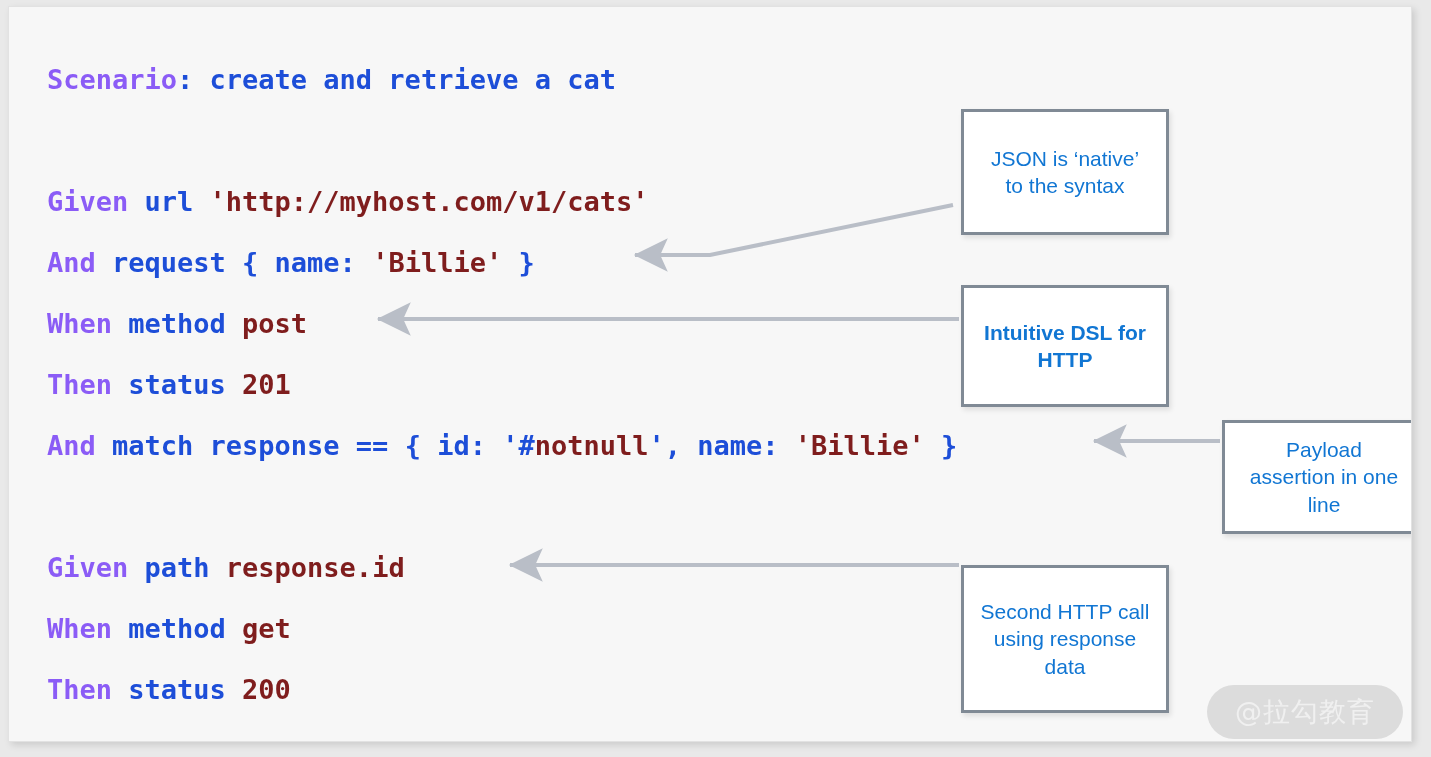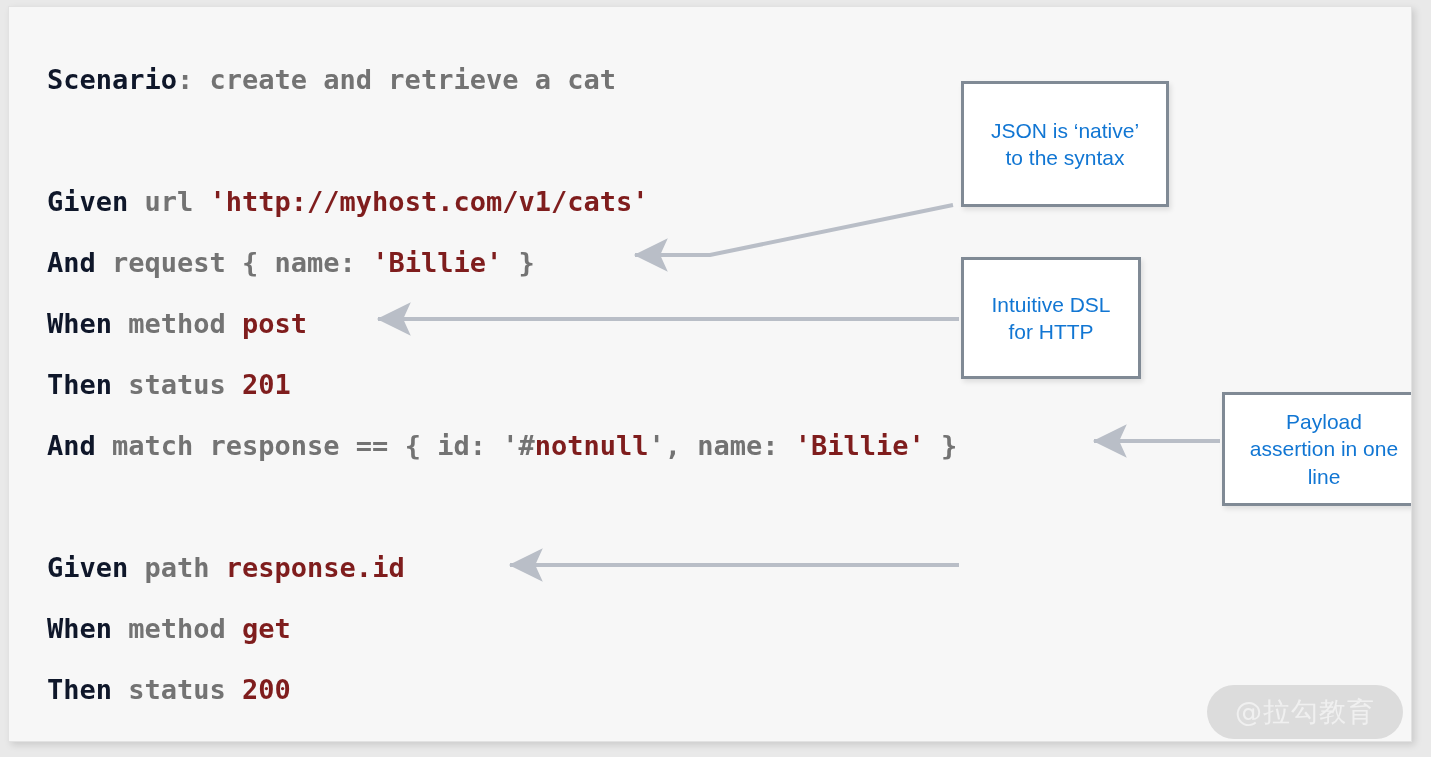"Scenario" .kw { color: #0f172a -> #8b5cf6 }
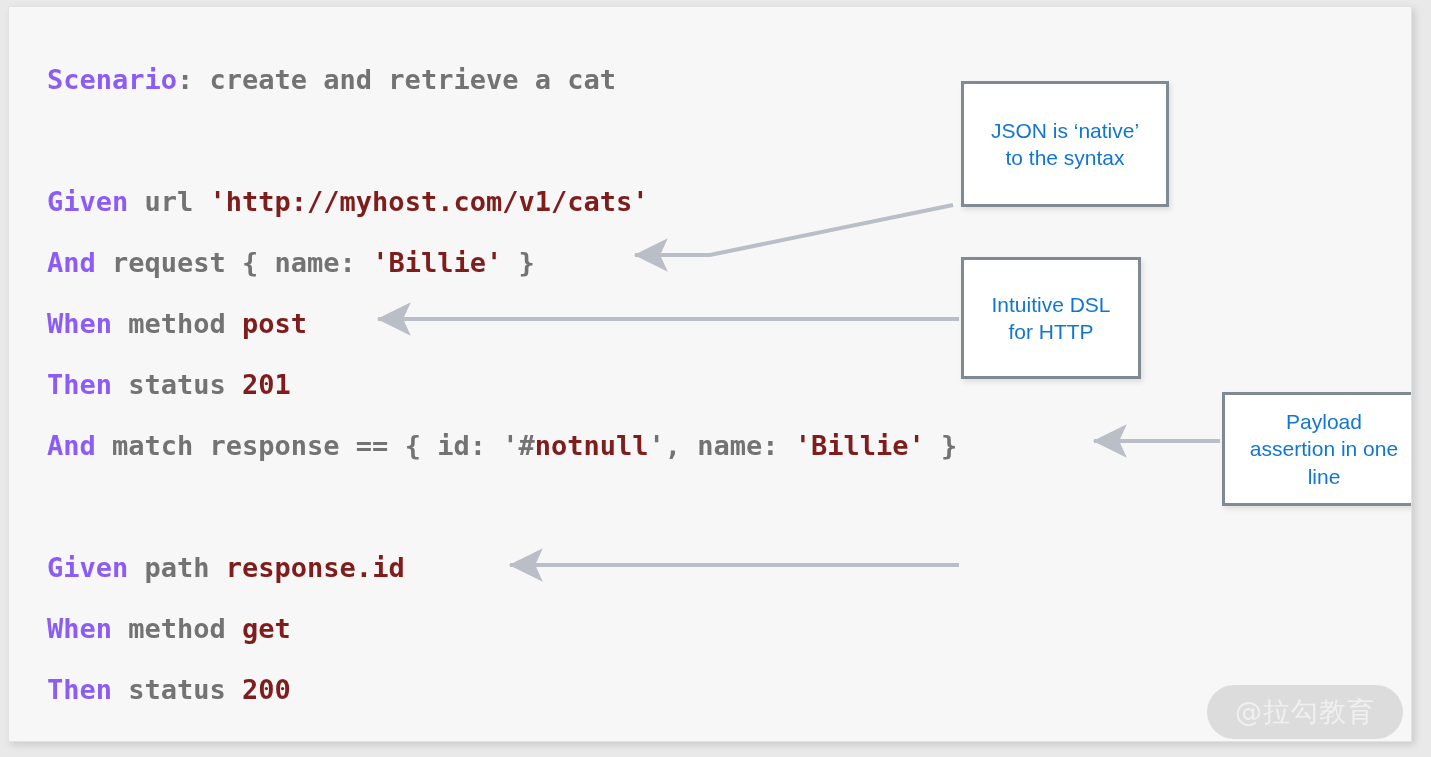": create and retrieve a" .pl { color: #737373 -> #1d4ed8 }
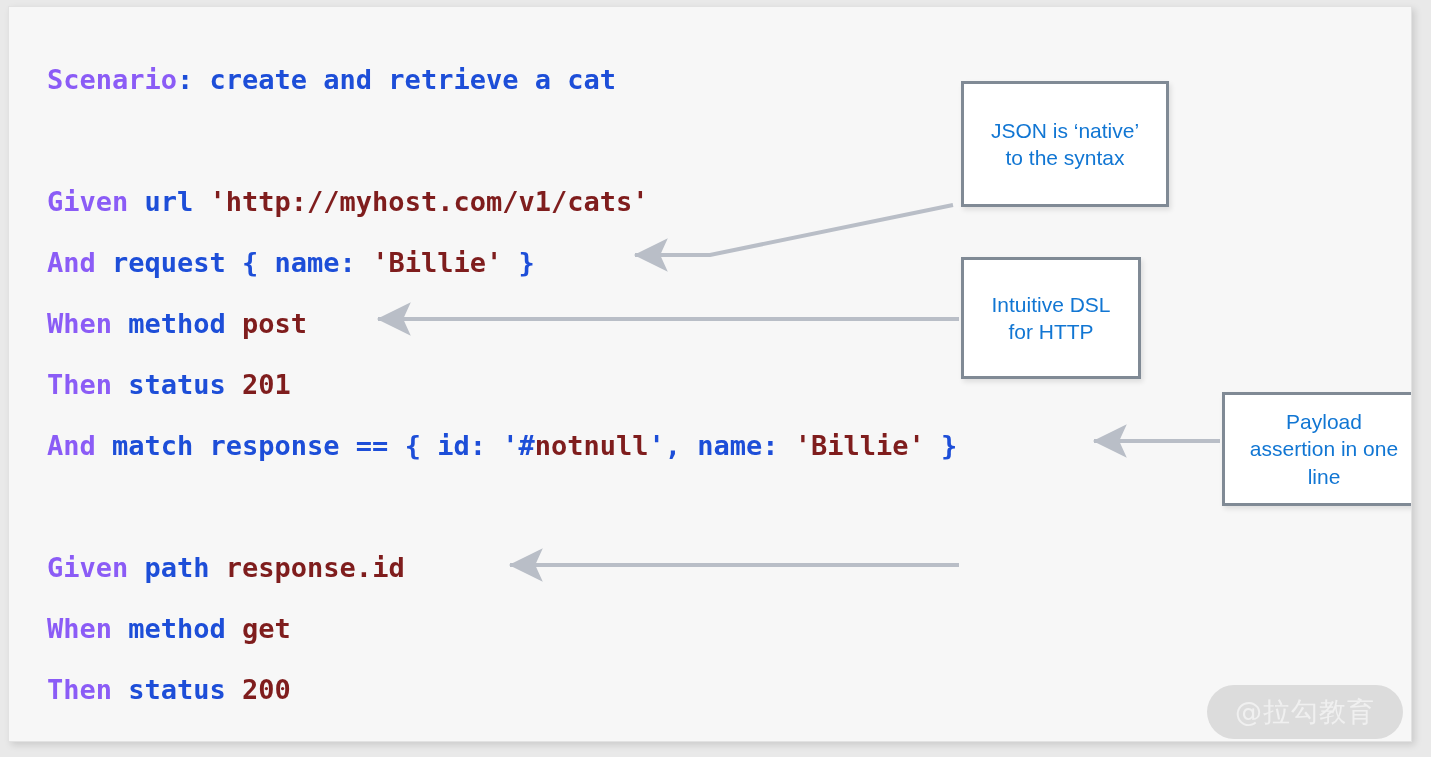"JSON is ‘native’ to the" .callout { margin-top: none -> 28px }
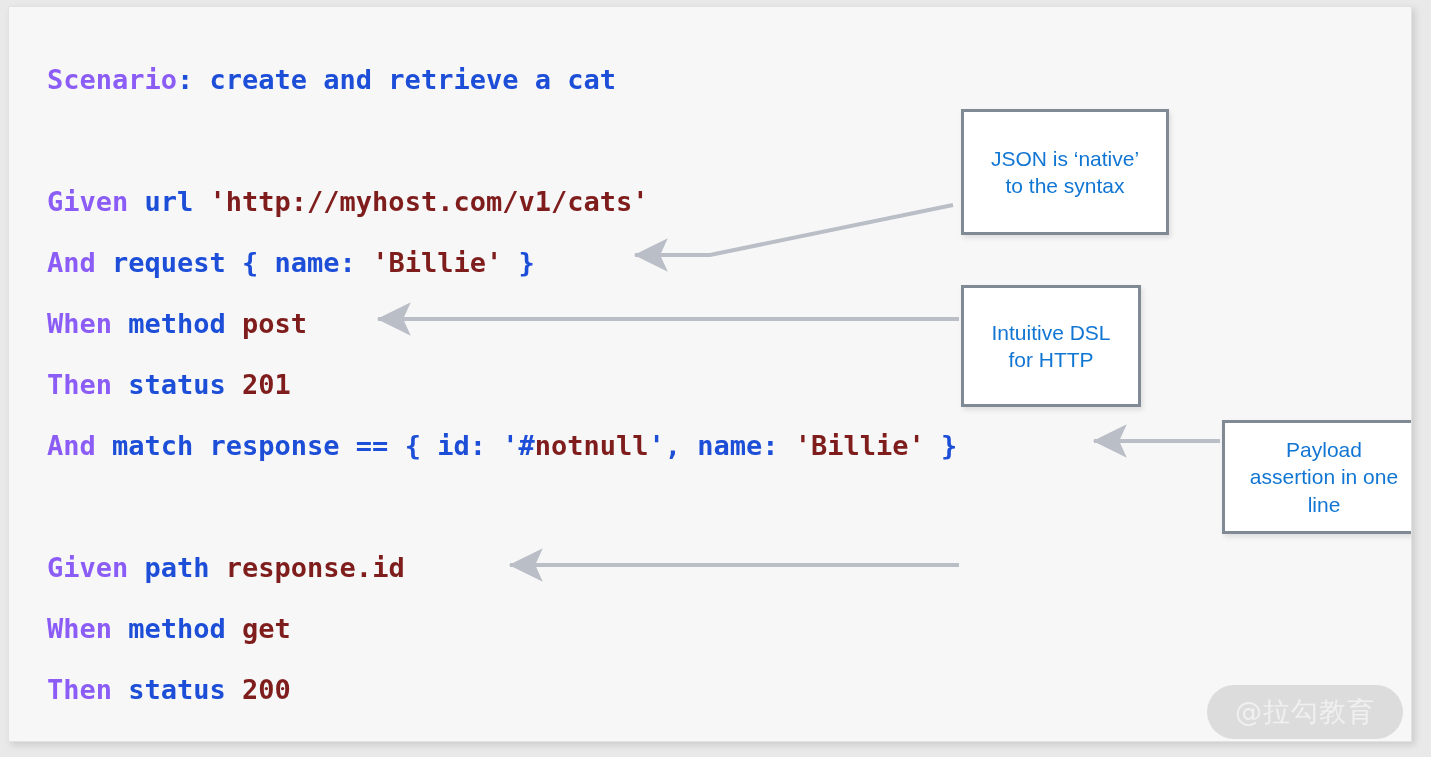"Intuitive DSL for HTTP" #callout-dsl { font-weight: none -> bold; width: 180px -> 208px }
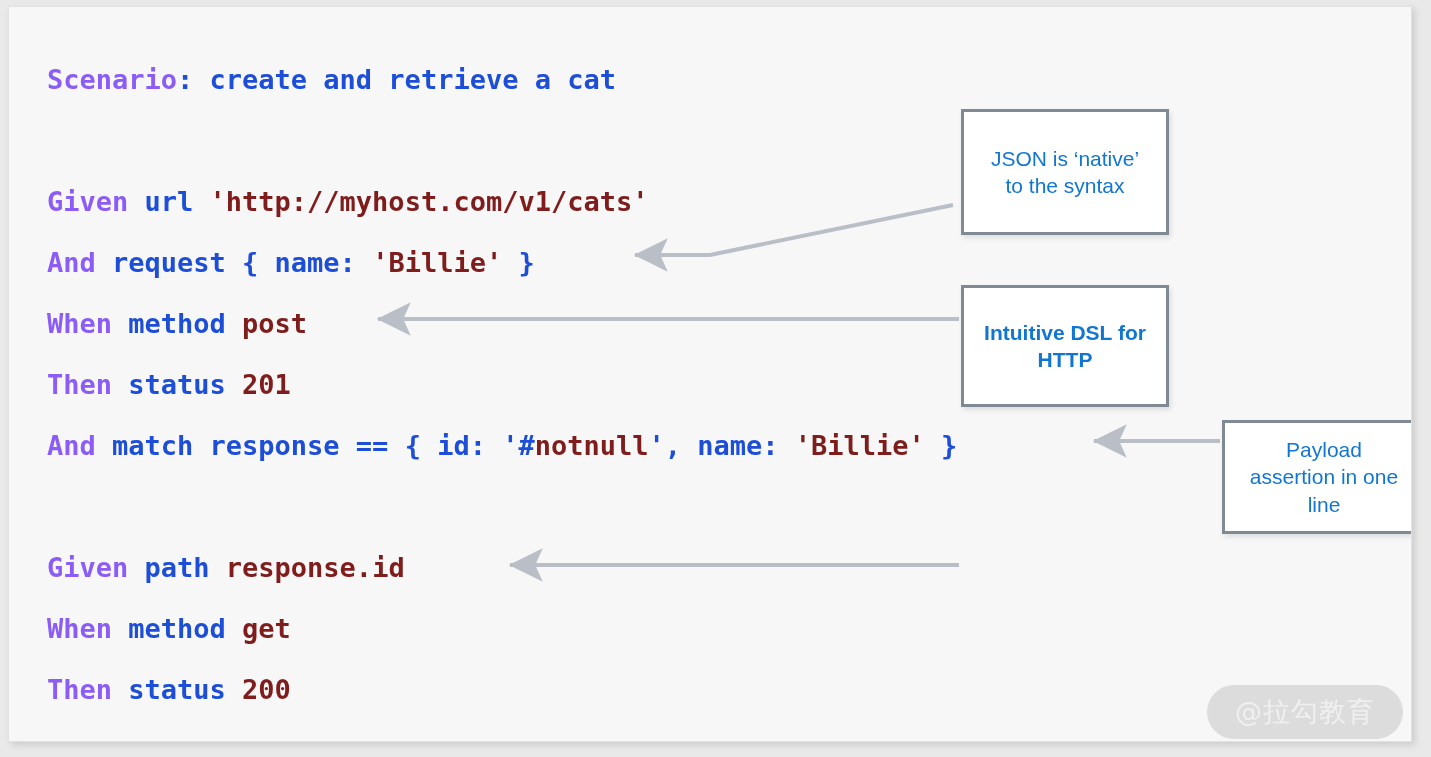"Second HTTP call using response" div.callout { html: none -> <div>Second HTTP call using response data</div> }
